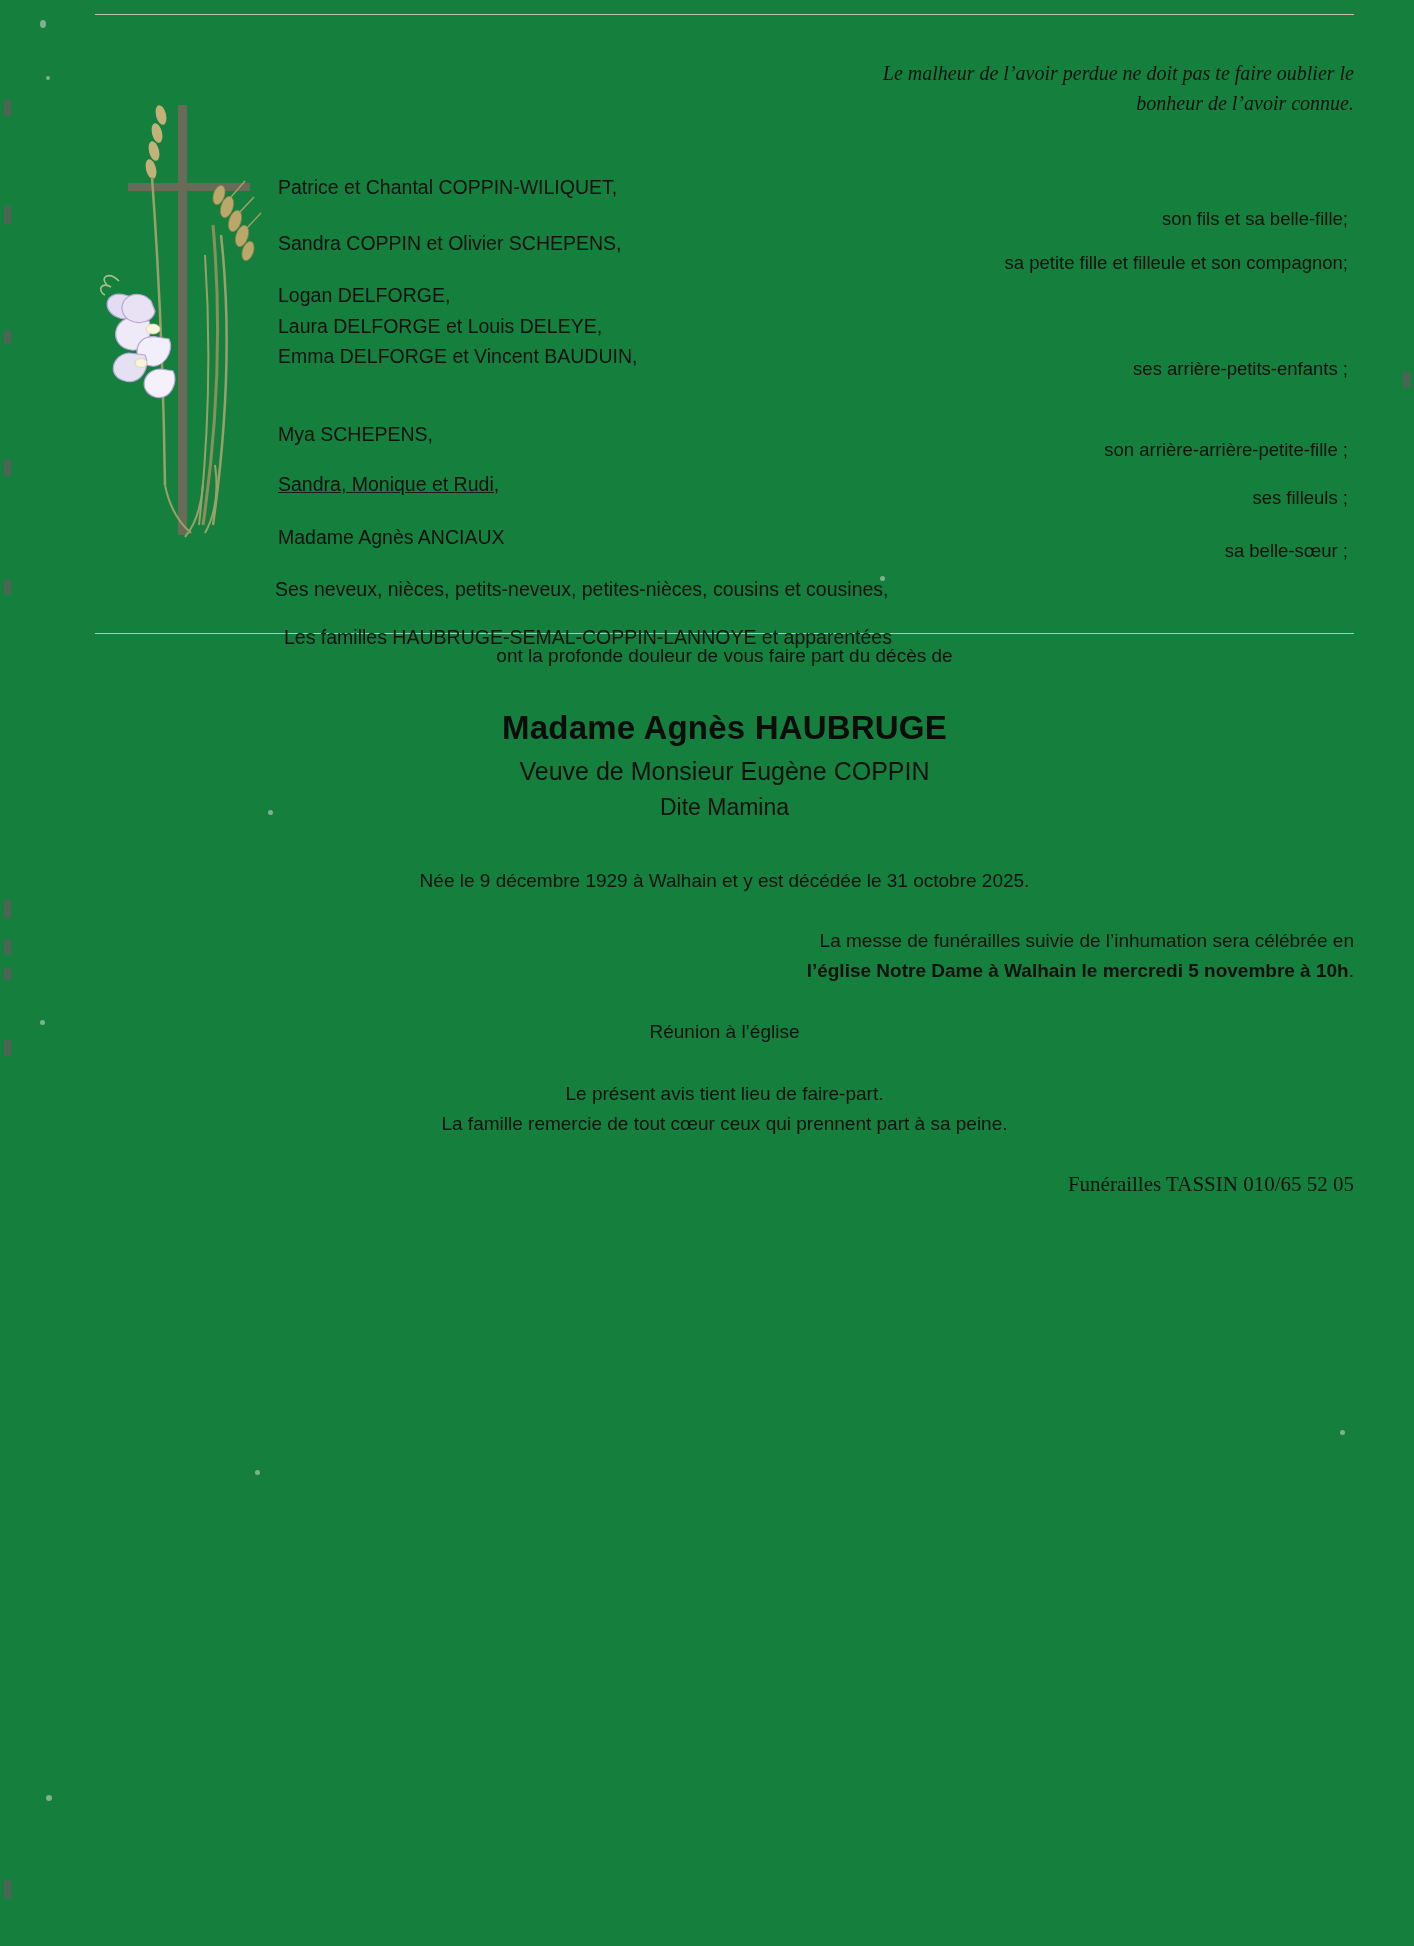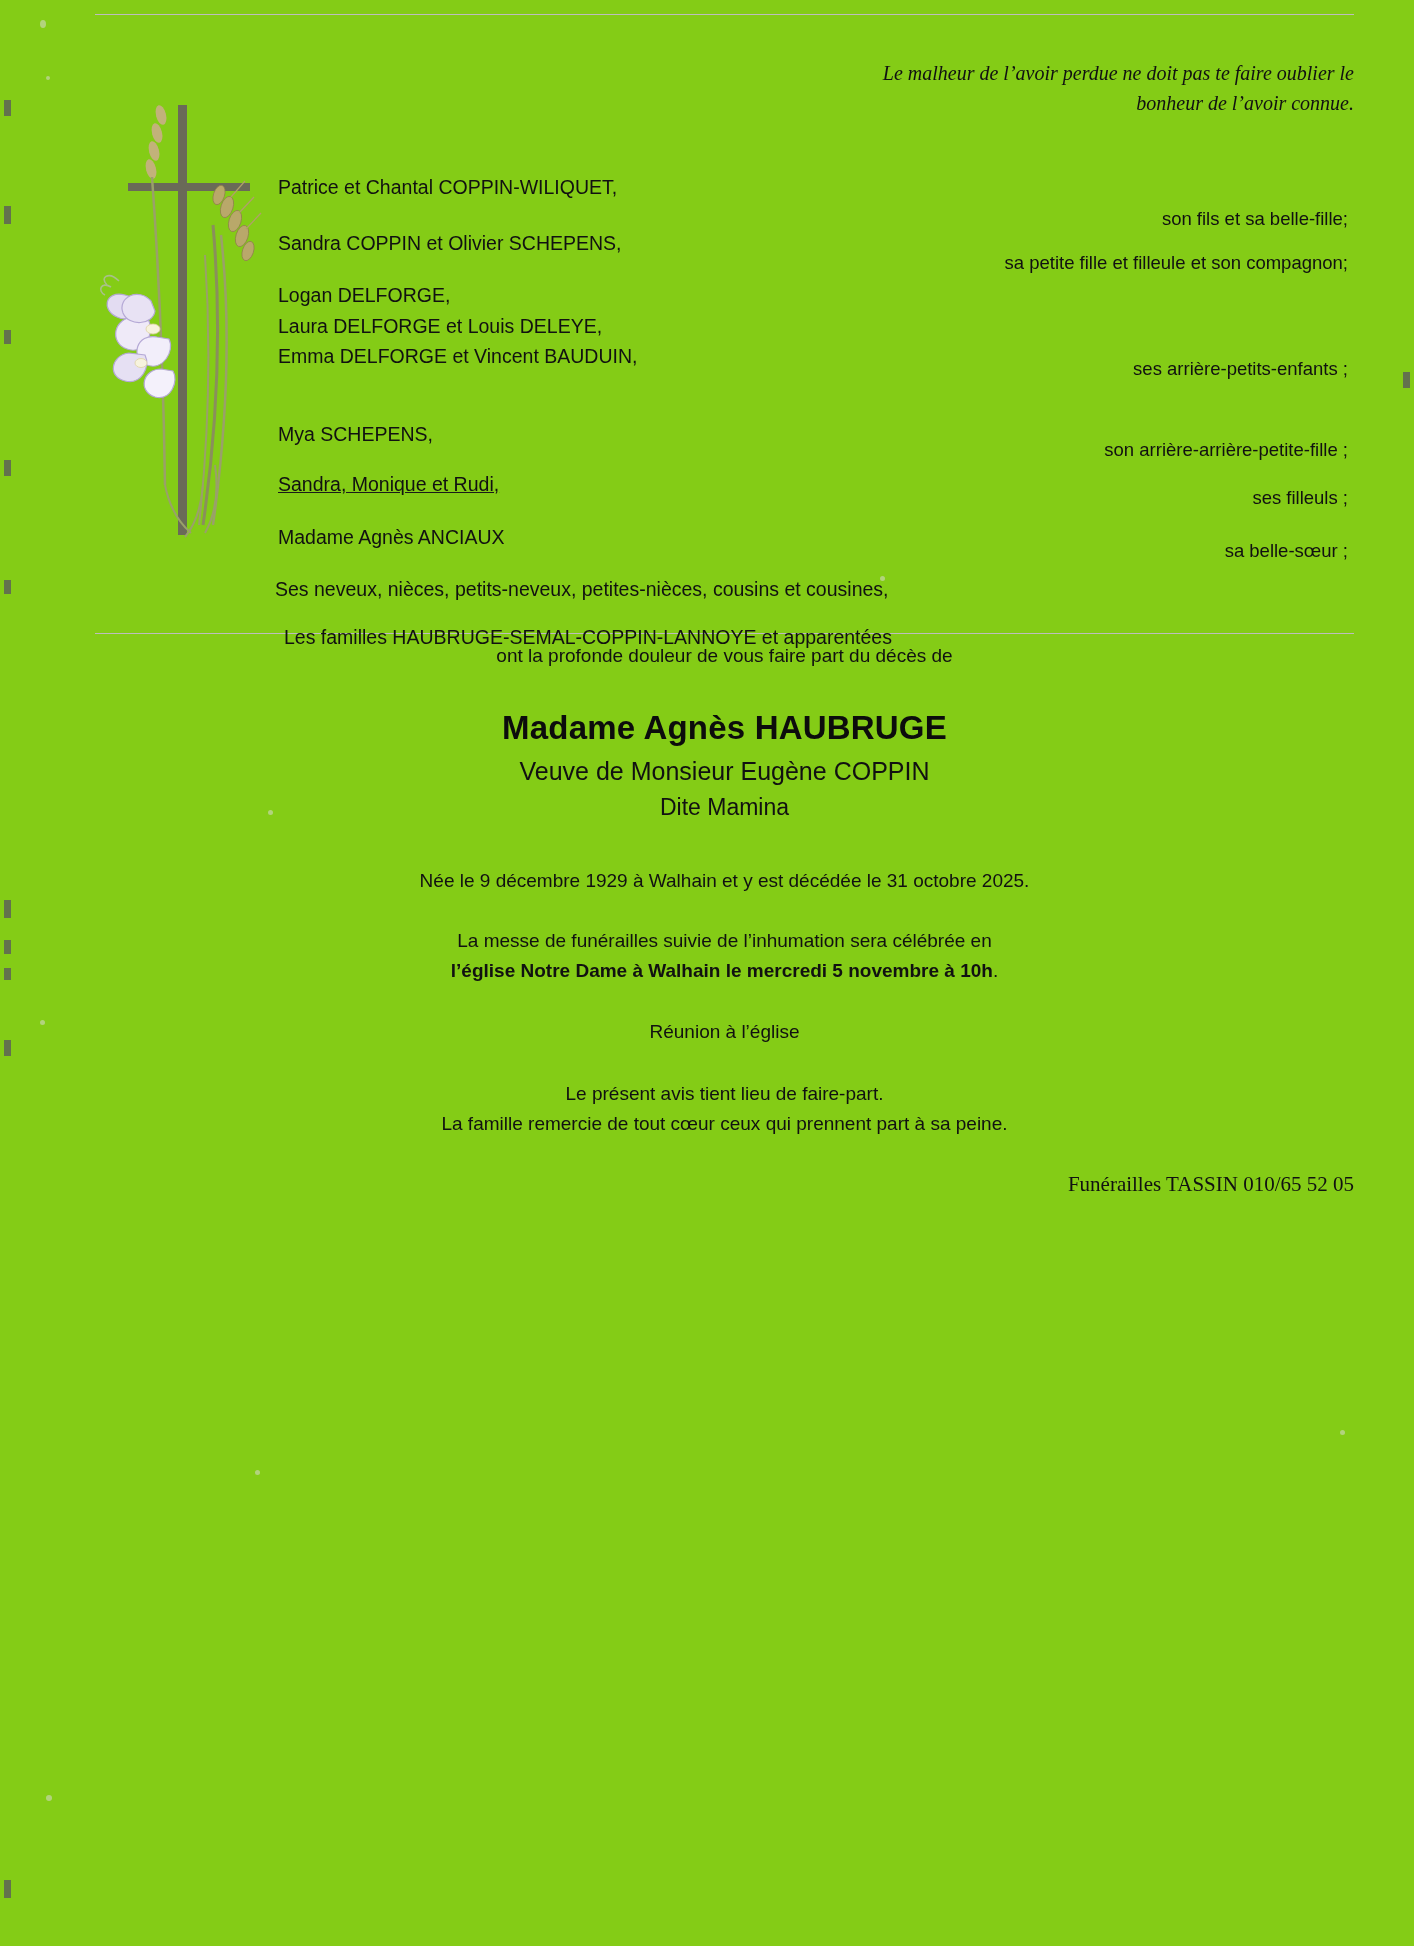"Le malheur de l’avoir perdue" .scan-page { background: #84cc16 -> #15803d }
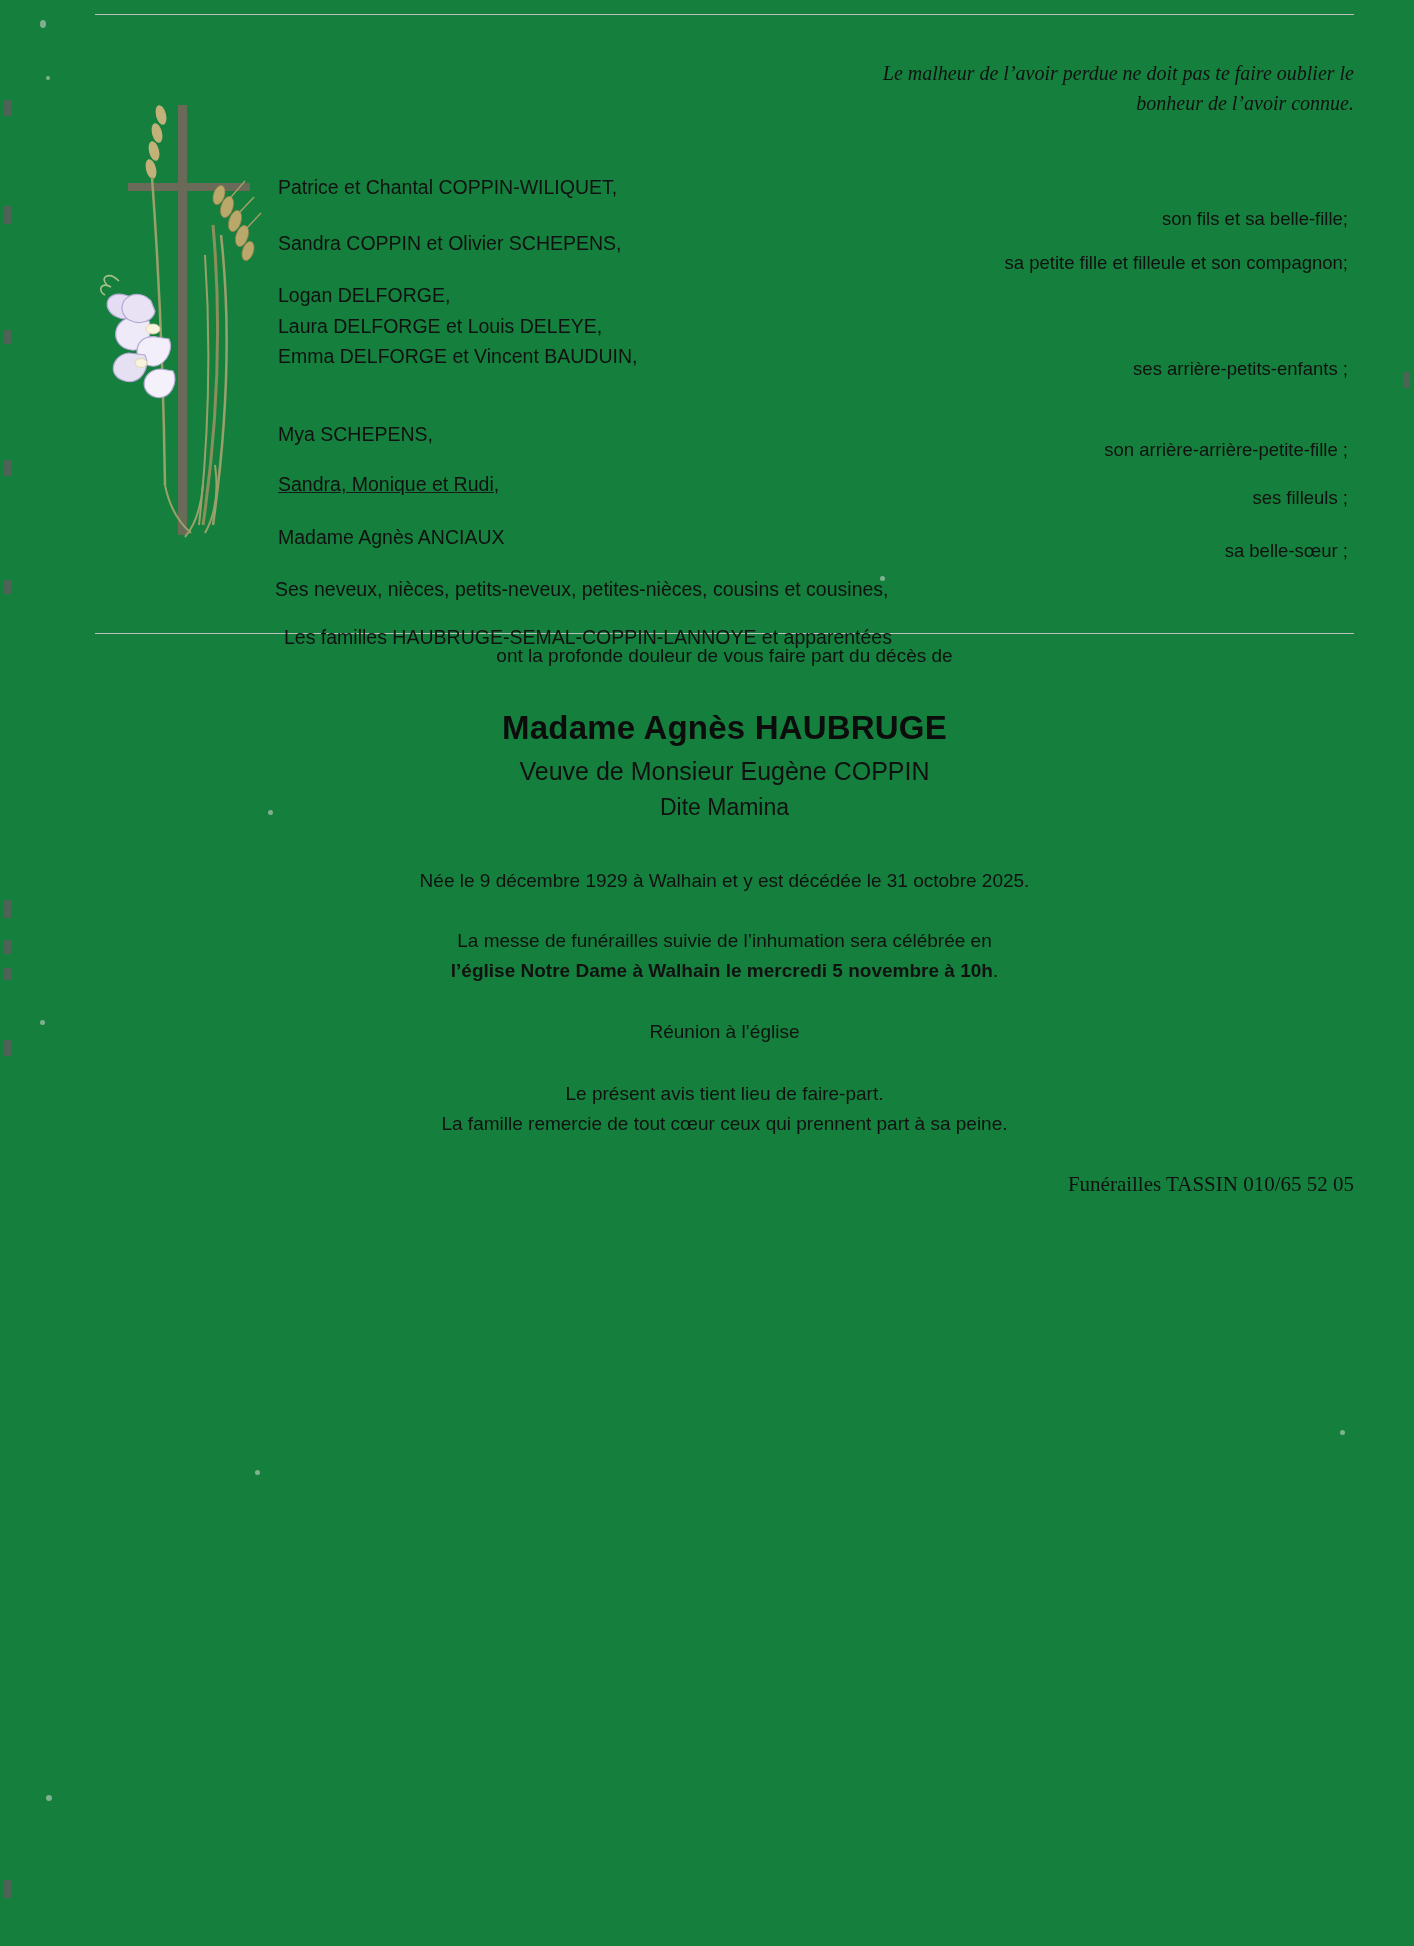"La messe de funérailles suivie" .service { text-align: none -> right }
